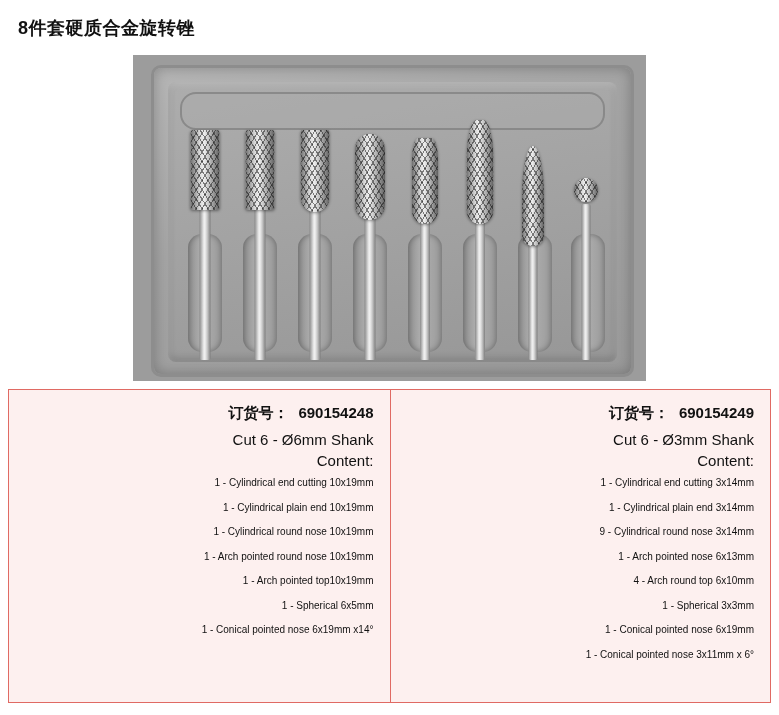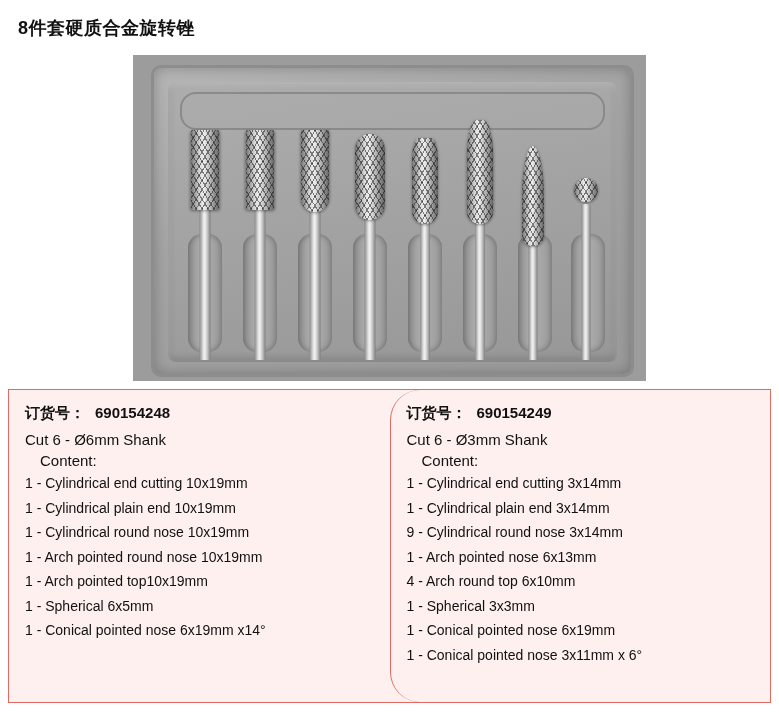"订货号： 690154248" .panel { text-align: none -> right }
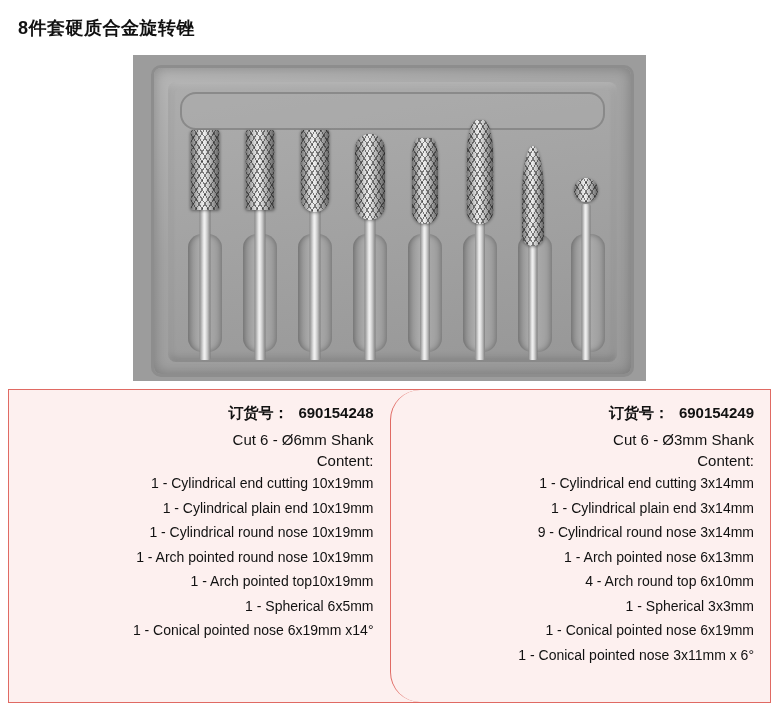"订货号： 690154249" .col + .col { border-radius: 30px -> none }
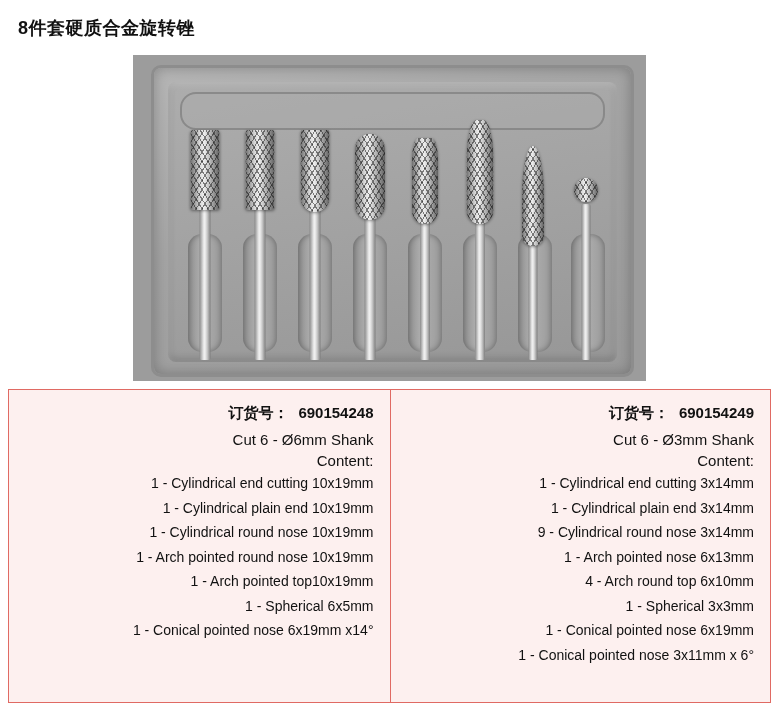"1 - Cylindrical end cutting" ul.items li { font-size: 14px -> 10px }
